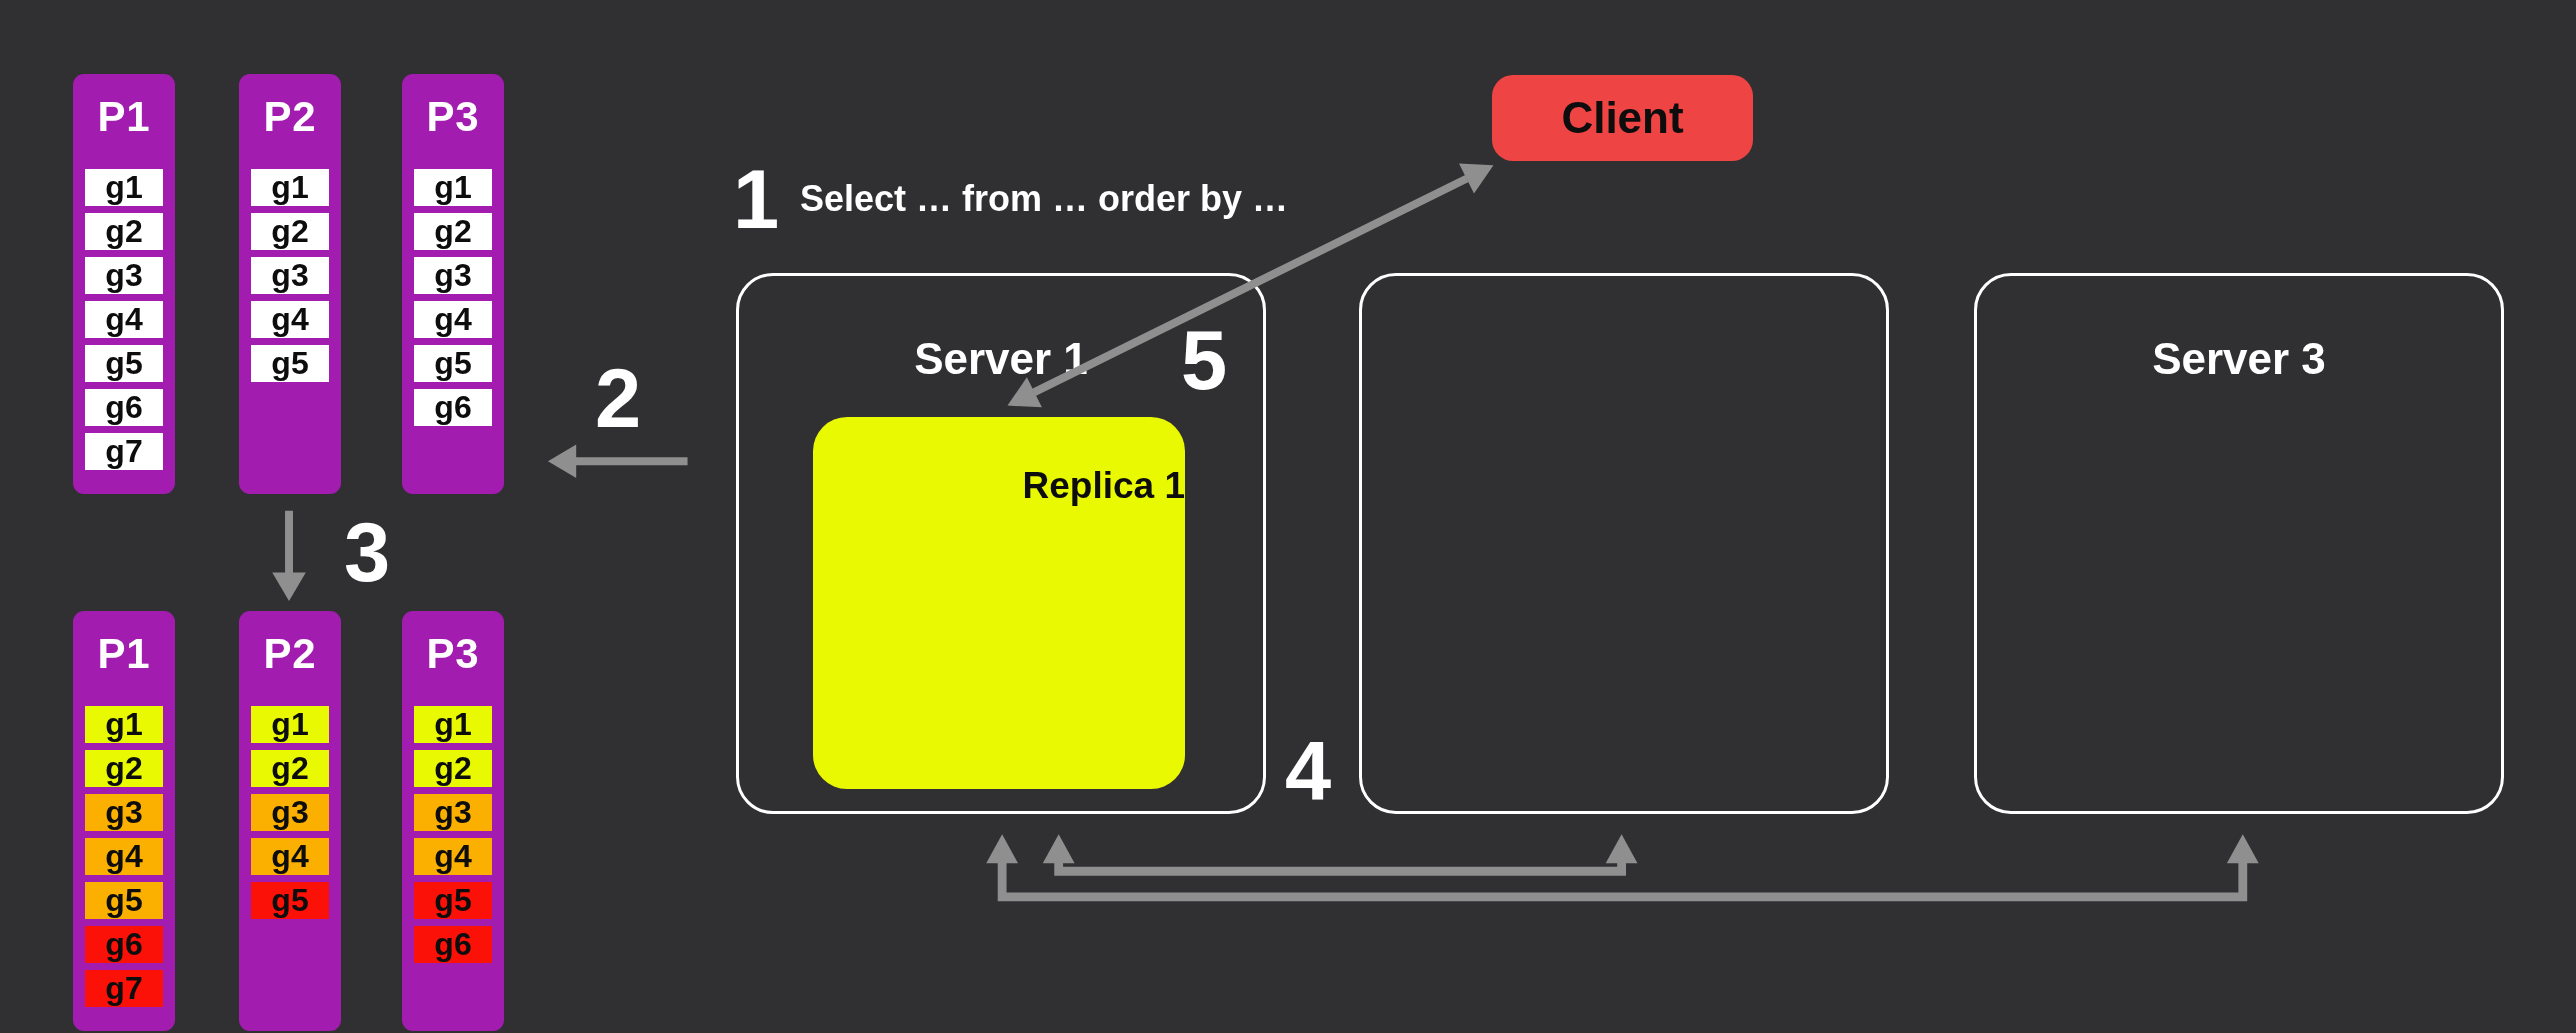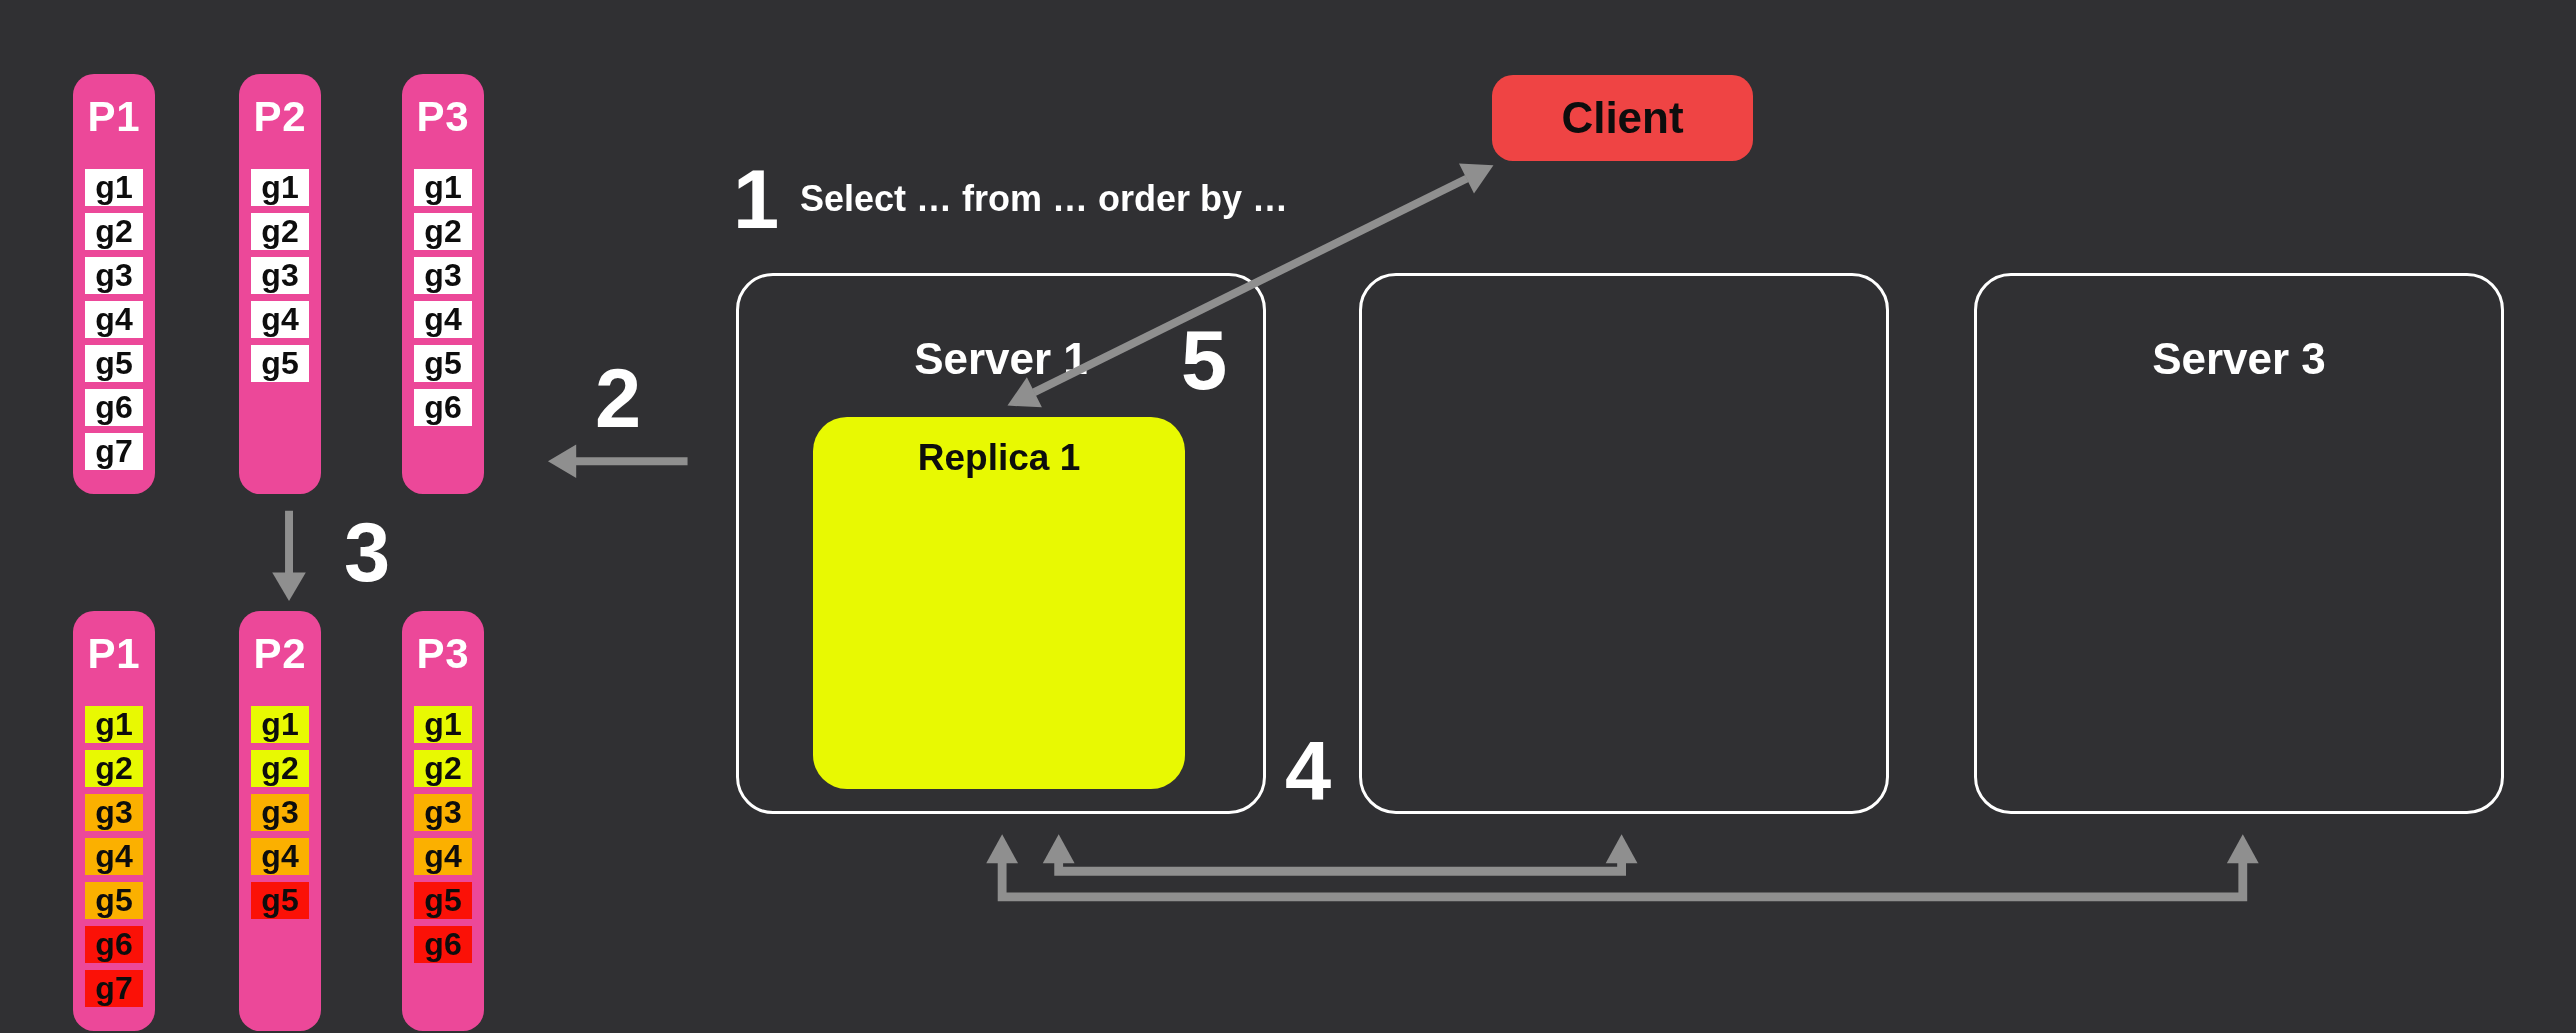"P1" .pcol { background: #ec4899 -> #a21caf; border-radius: 21px -> 11px; width: 82px -> 102px }
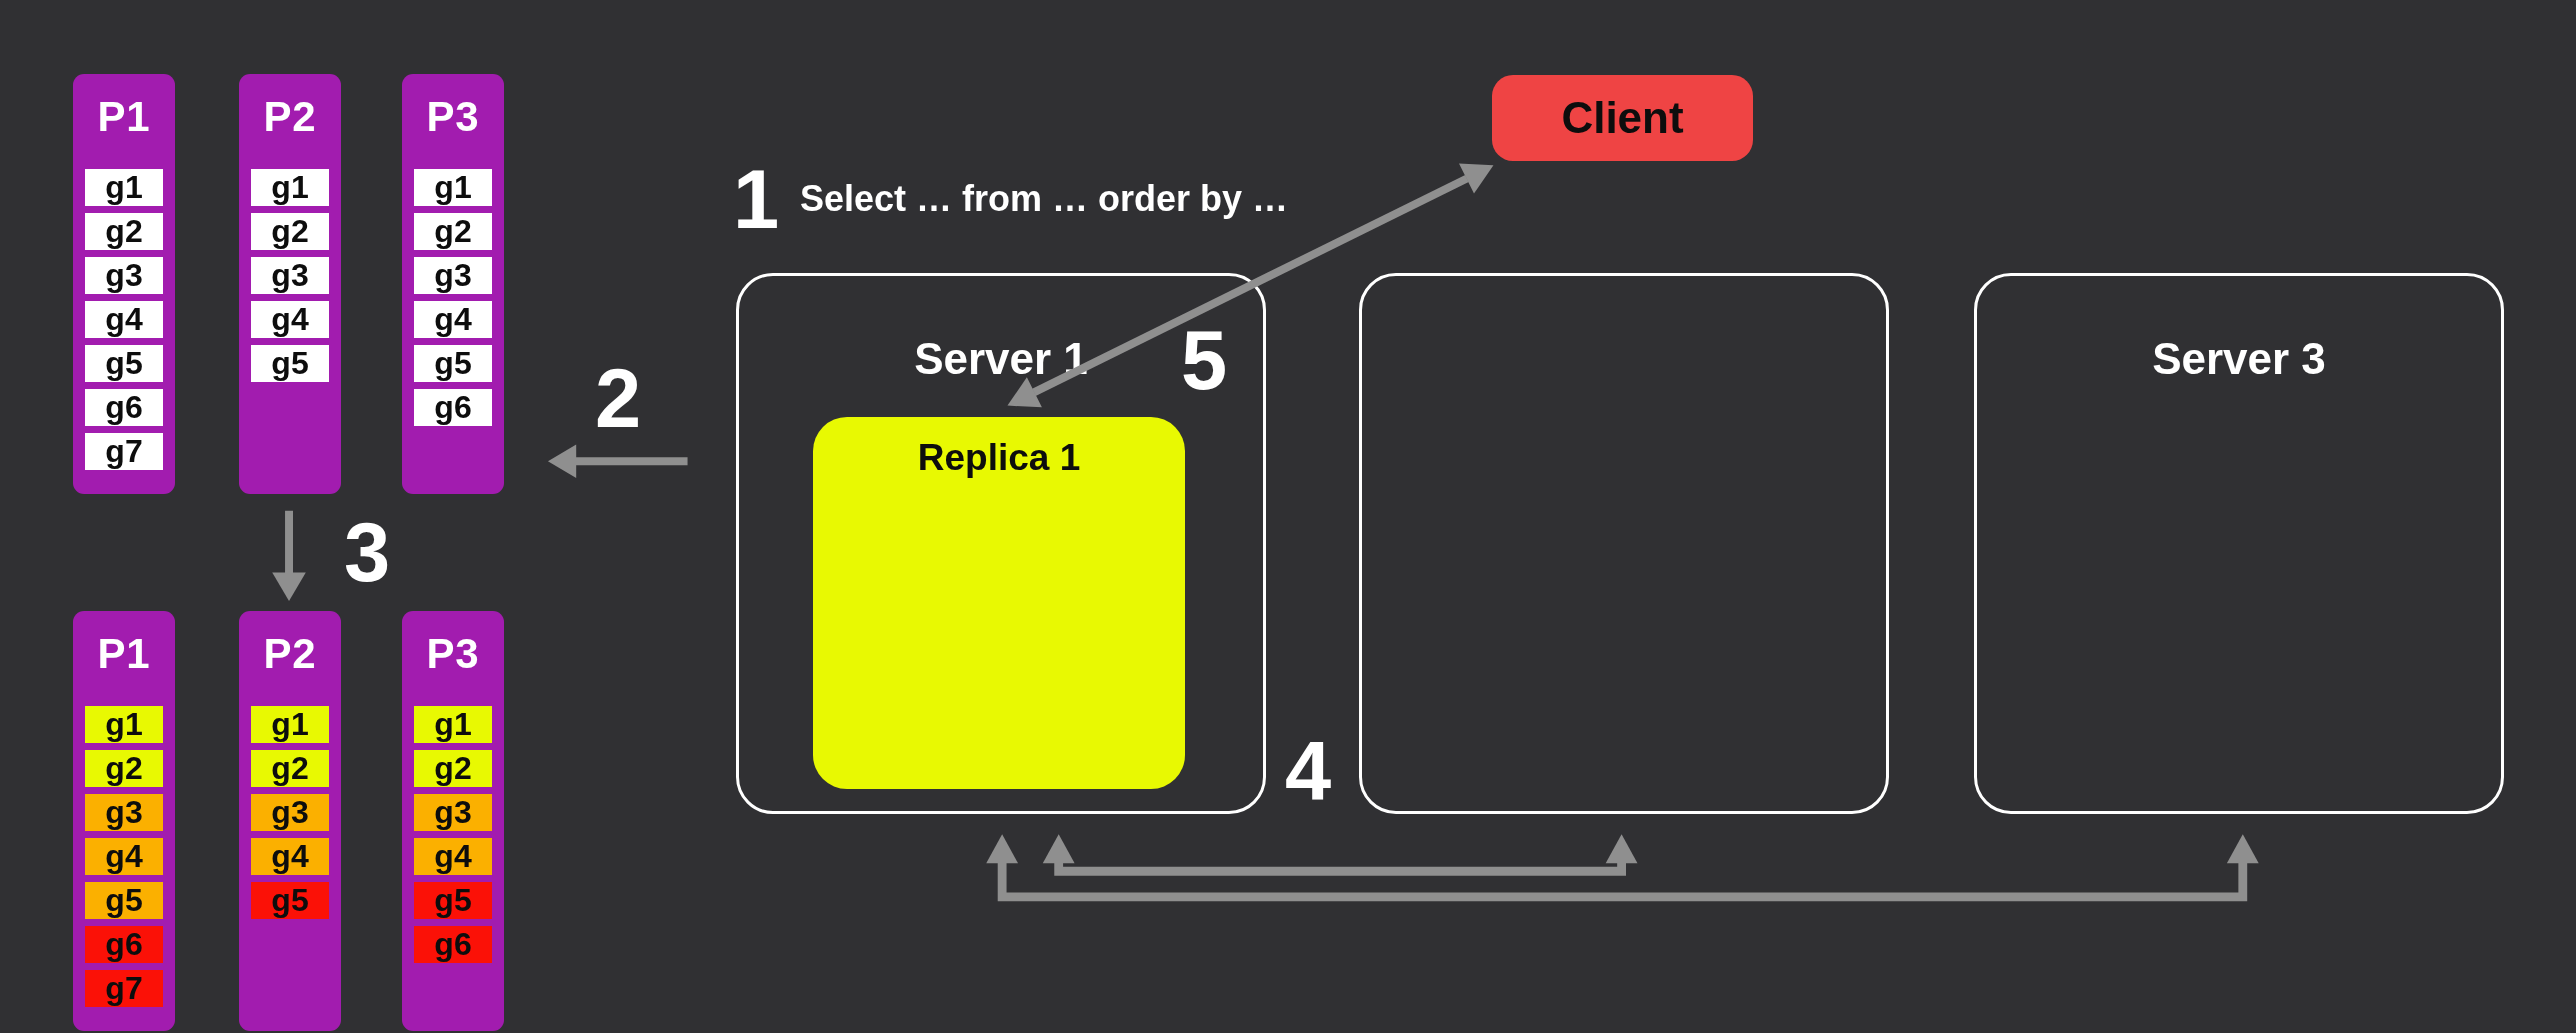"Replica 1" .replica-label { padding-top: 20px -> 48px; text-align: center -> right }
